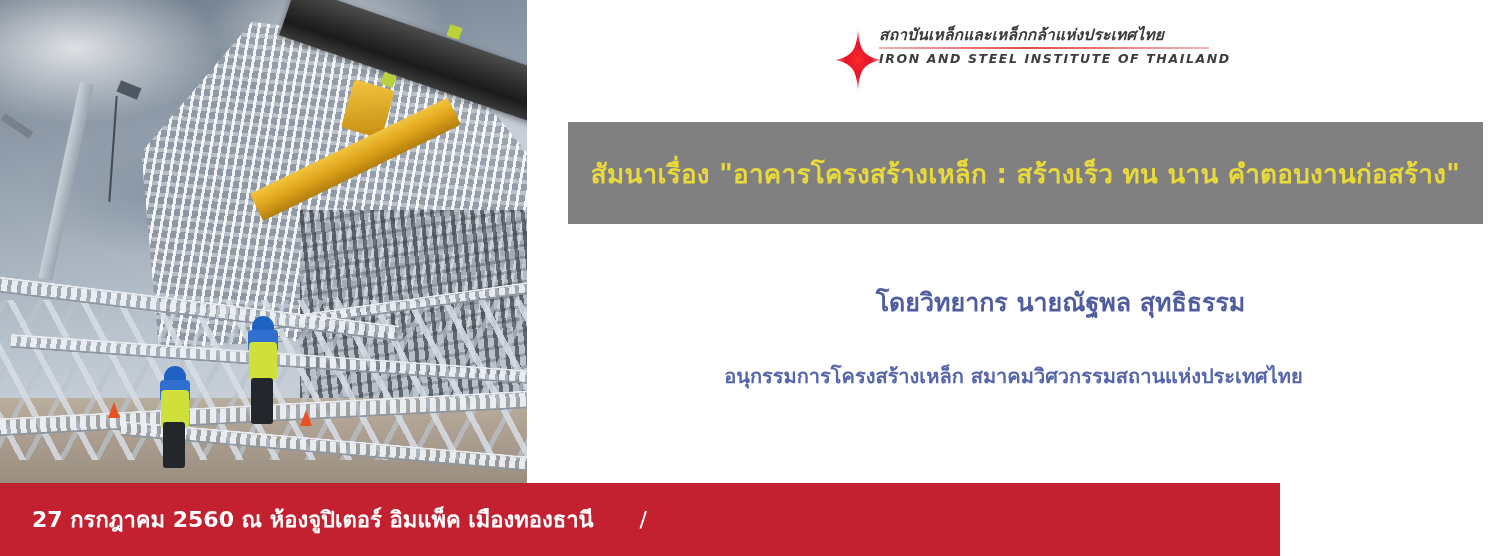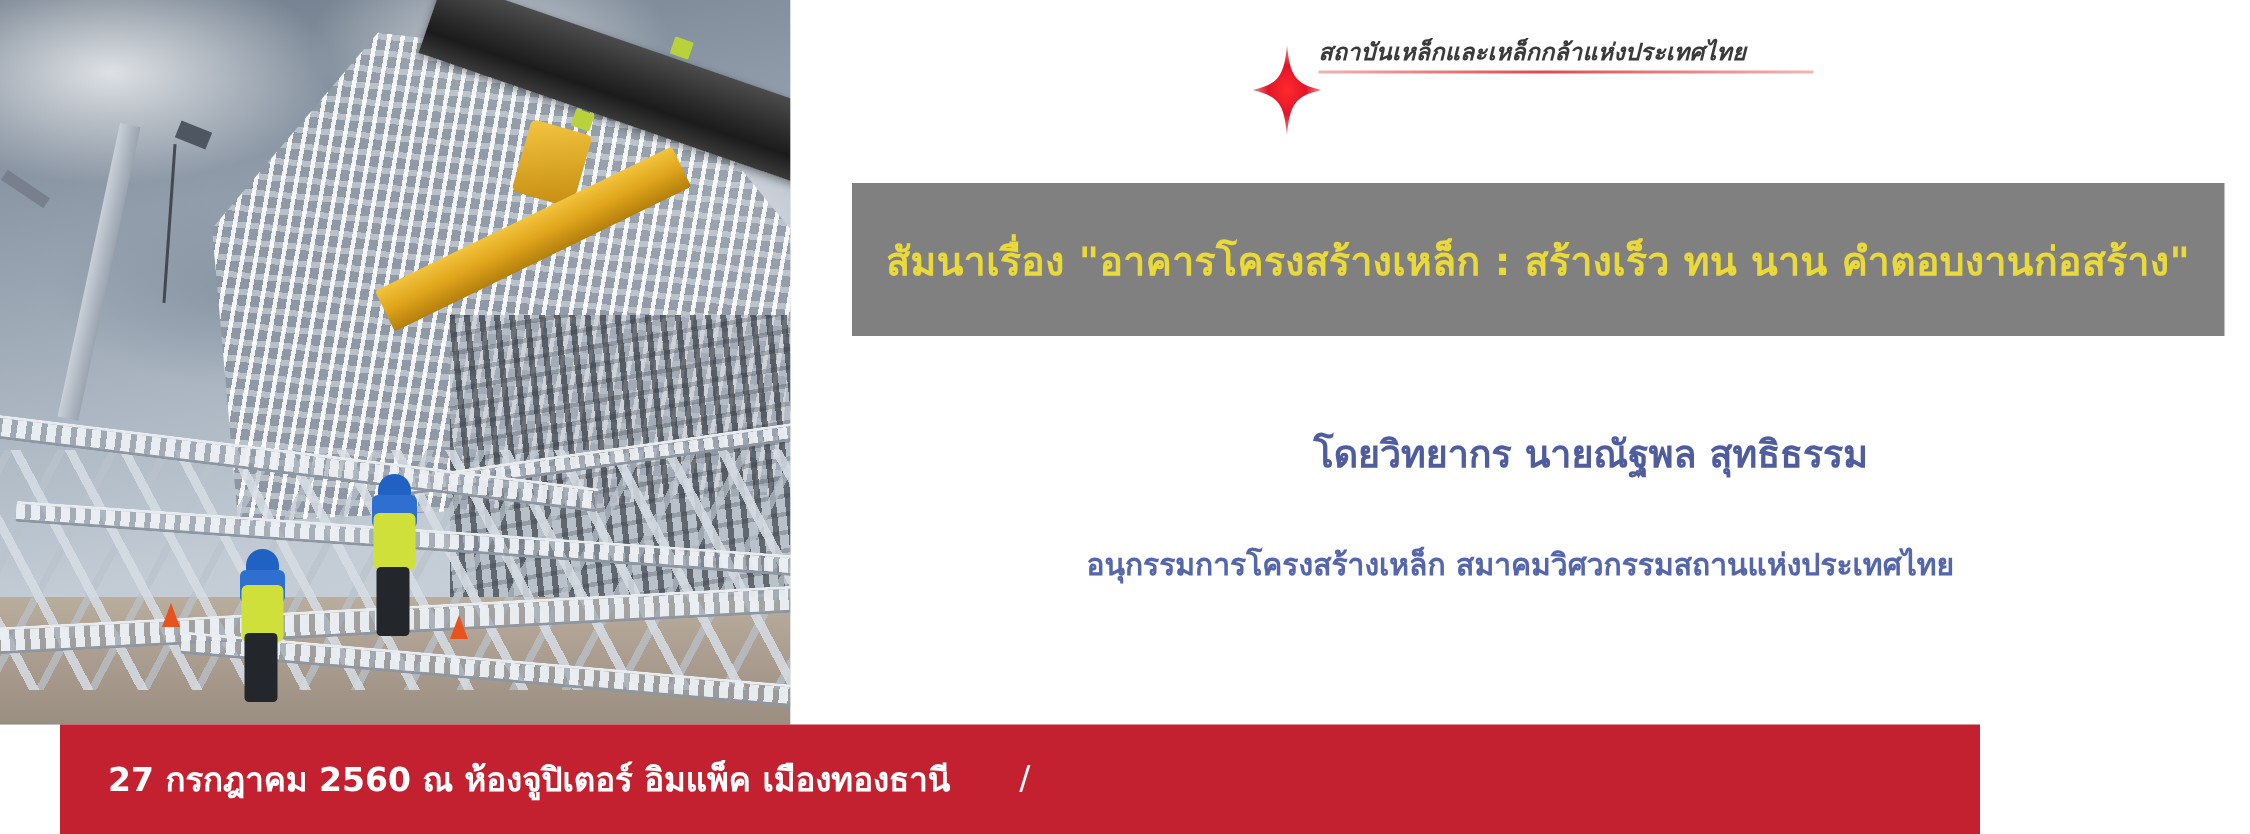"IRON AND STEEL INSTITUTE OF" div.logo-en { html: none -> <div>IRON AND STEEL INSTITUTE OF THAILAND</div> }
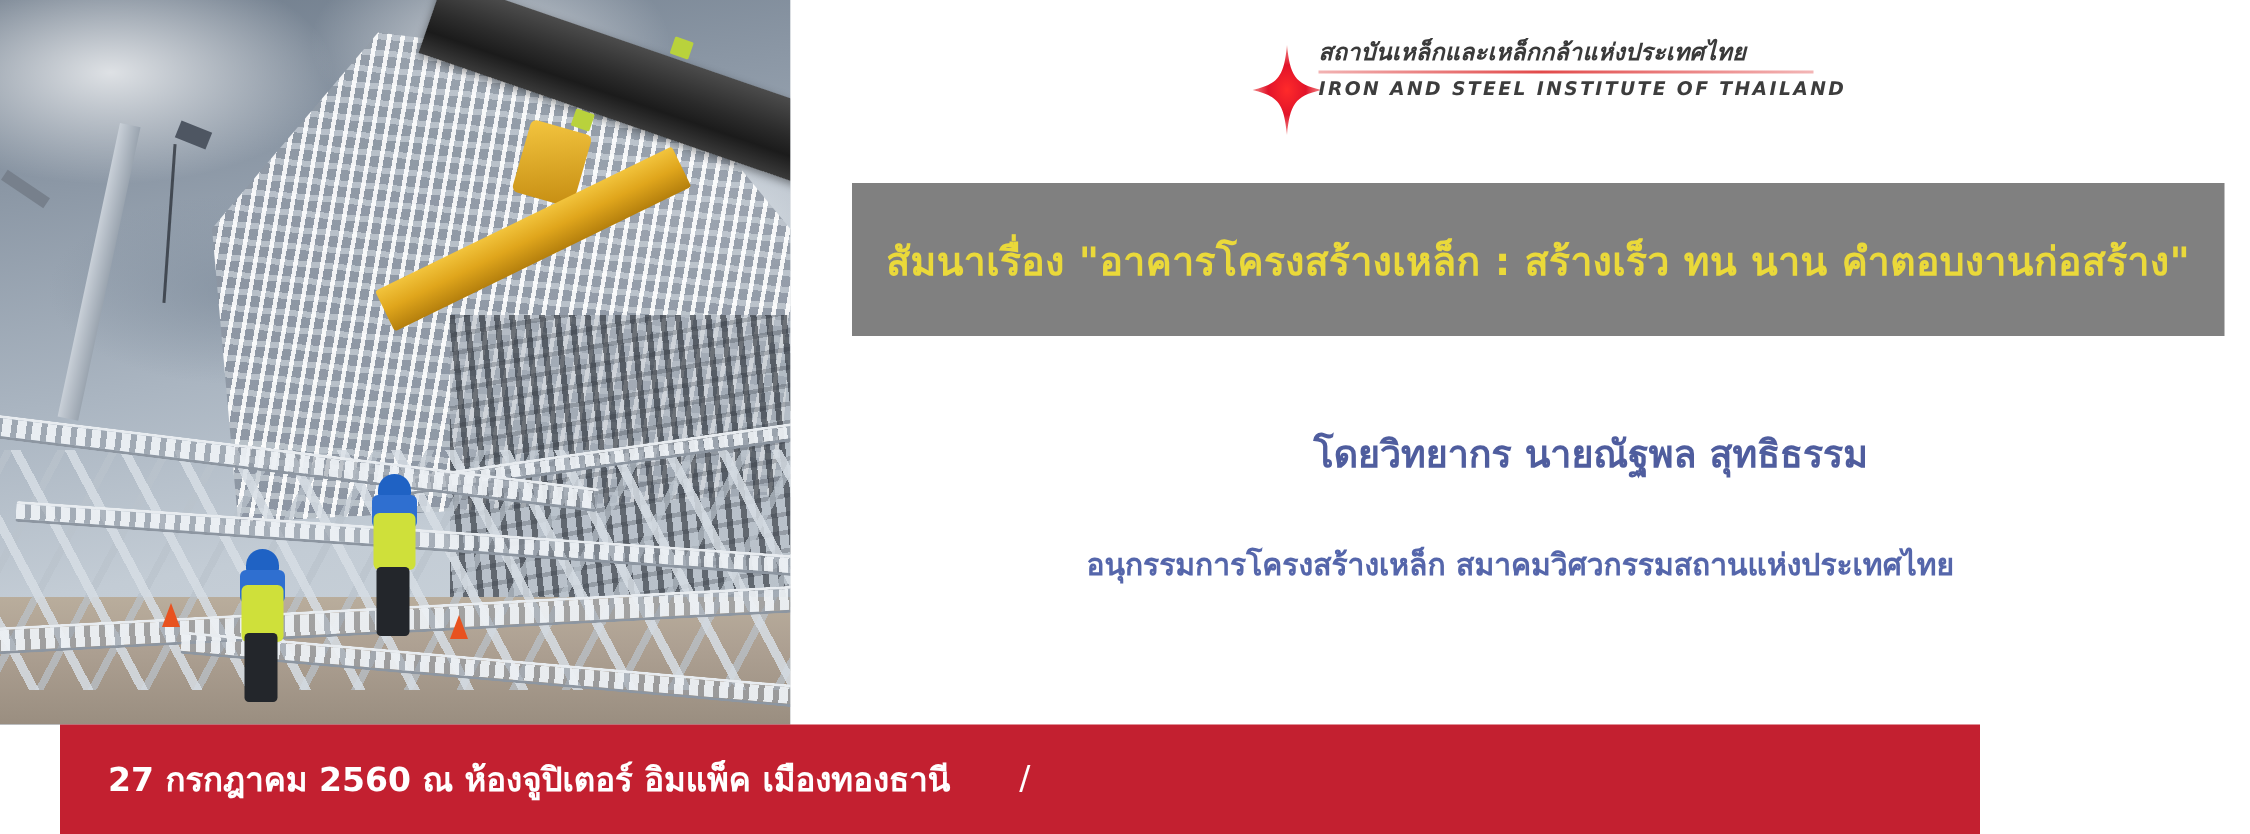"27 กรกฎาคม 2560 ณ ห้องจูปิเตอร์" .bottom { padding-left: 40px -> none }
